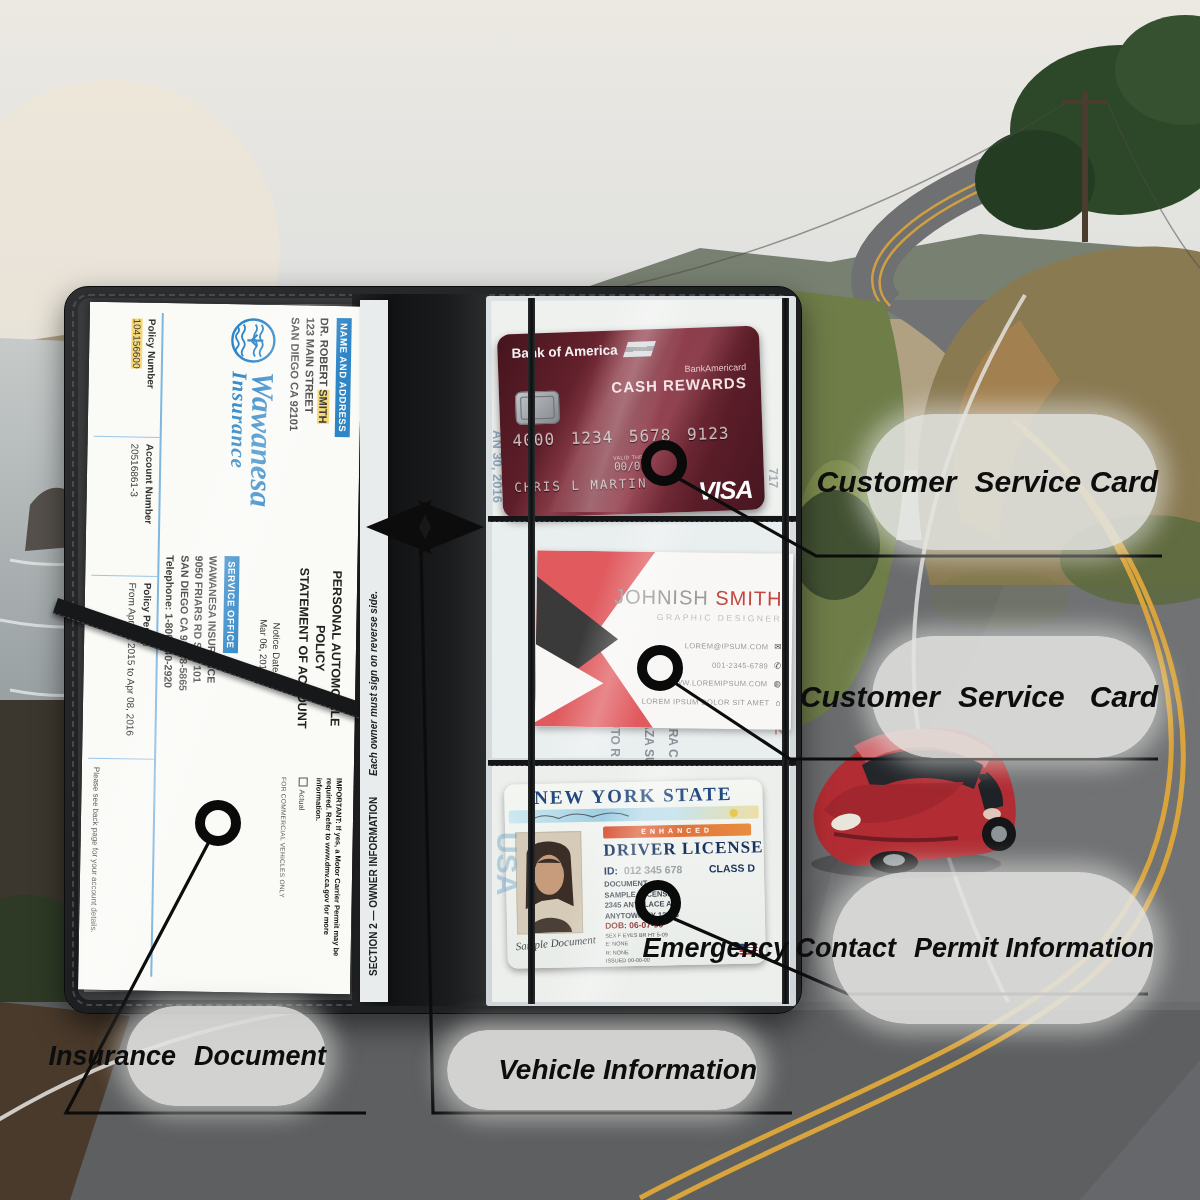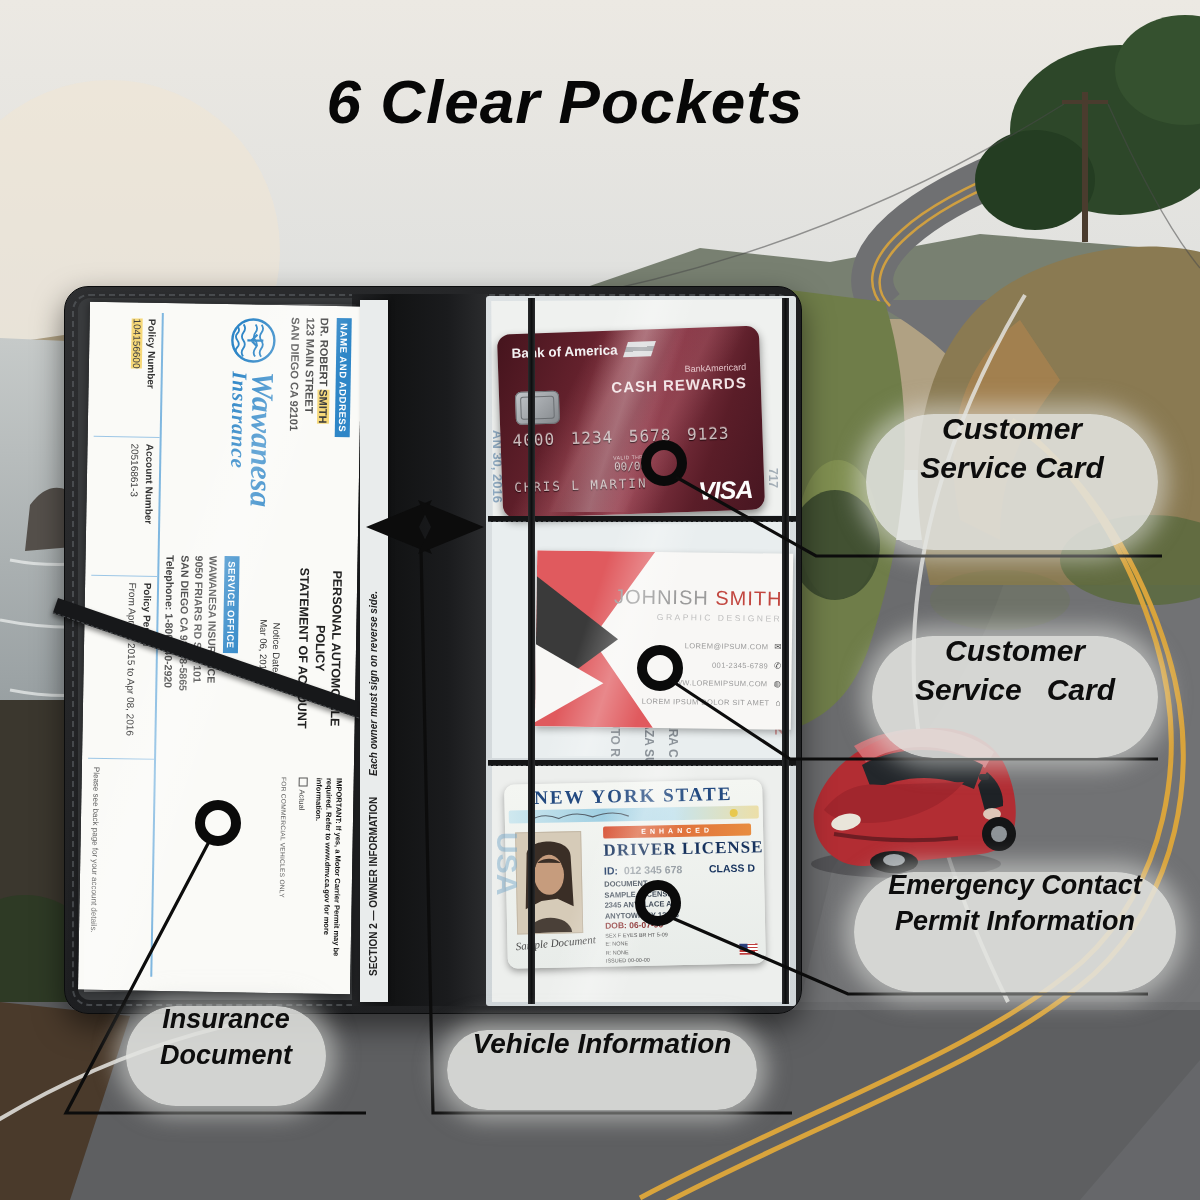"6 Clear Pockets" div.title { html: <div>6 Clear Pockets</div> -> none }
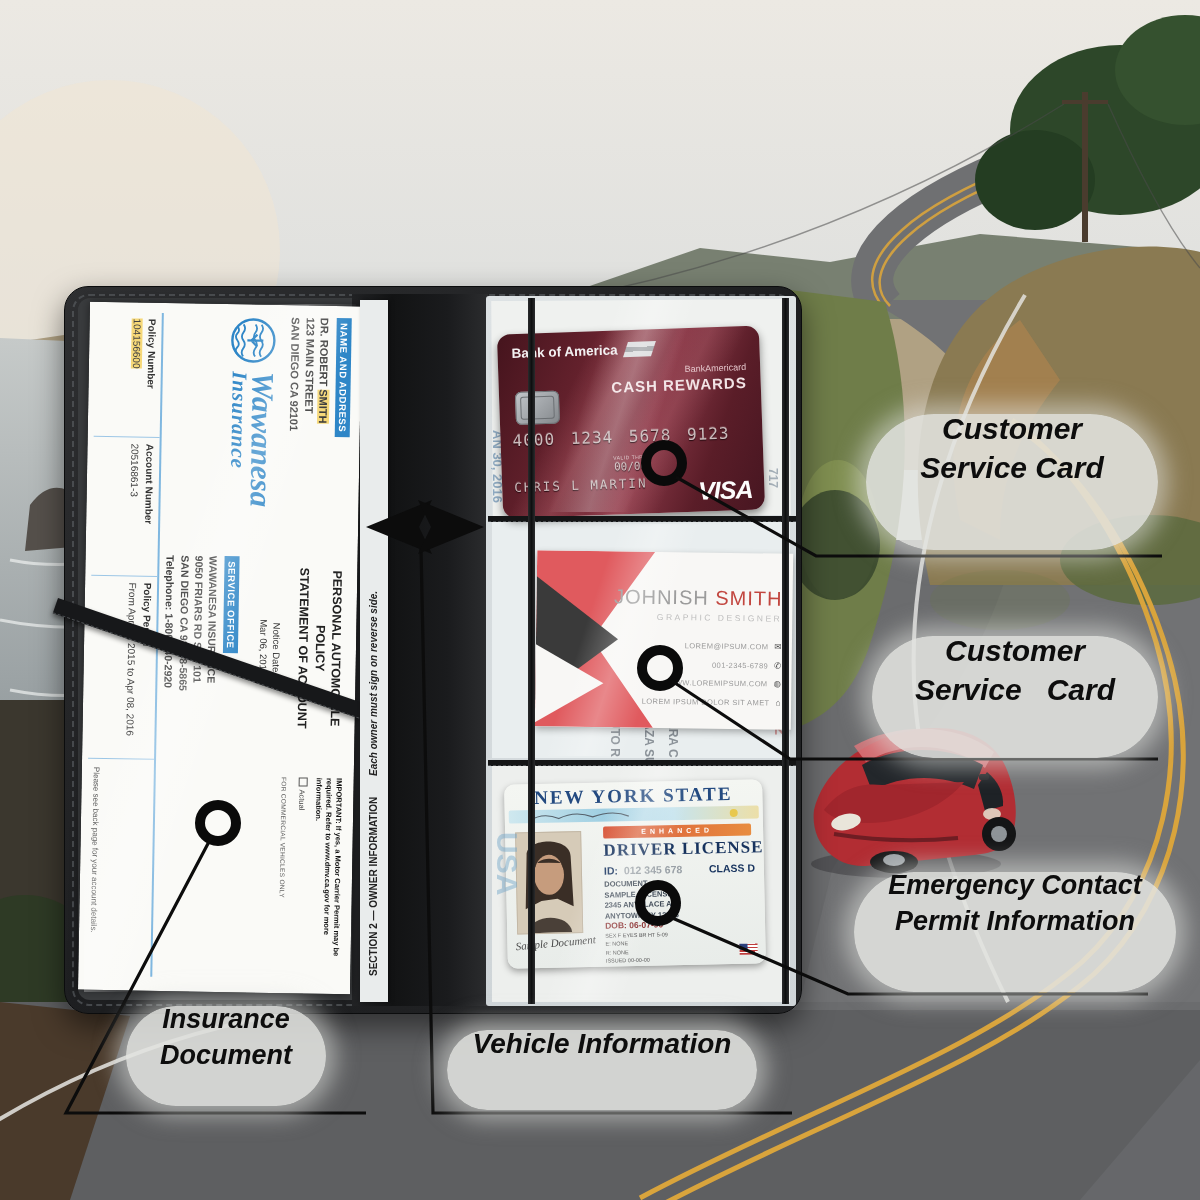"Customer" .pill { flex-direction: column -> row; gap: 9px -> 18px; justify-content: flex-start -> flex-end }
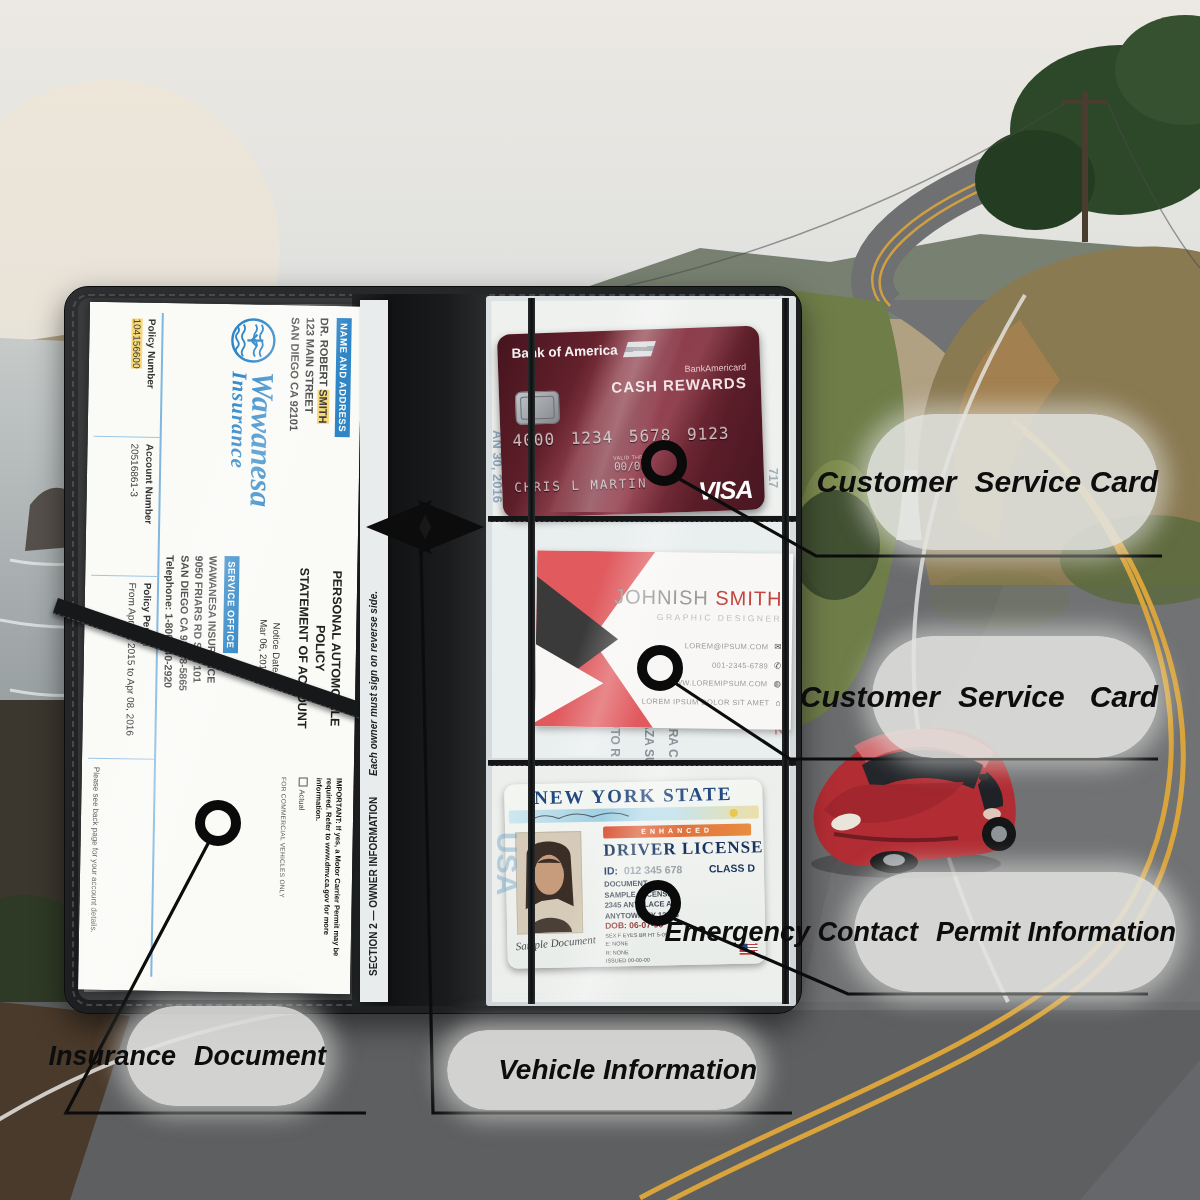"Emergency Contact" .pill-3 { height: 120px -> 152px; left: 854px -> 832px }
